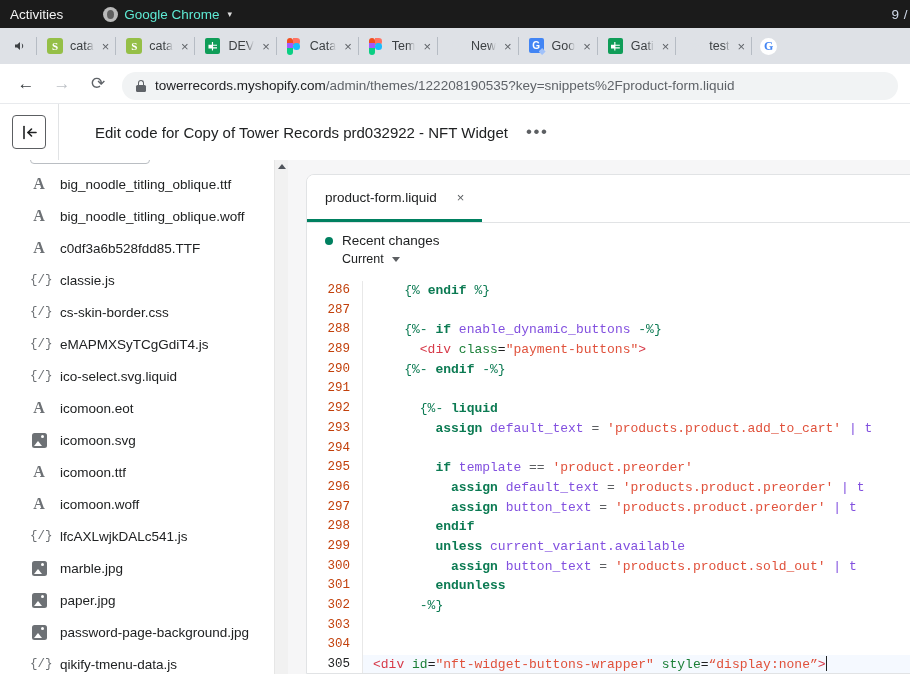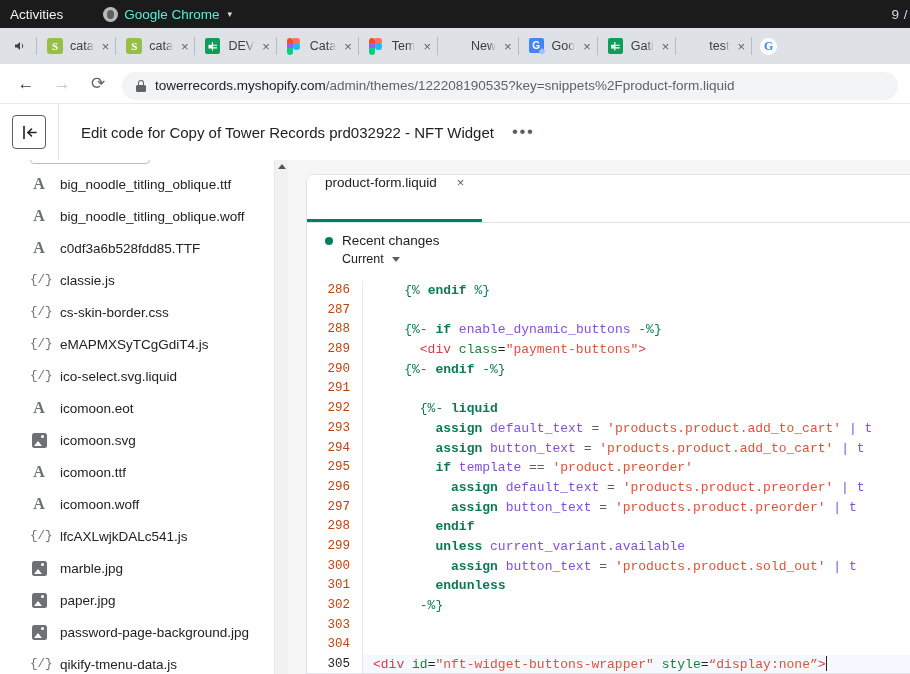"Edit code for Copy of" .app-title { margin-left: 22px -> 36px }
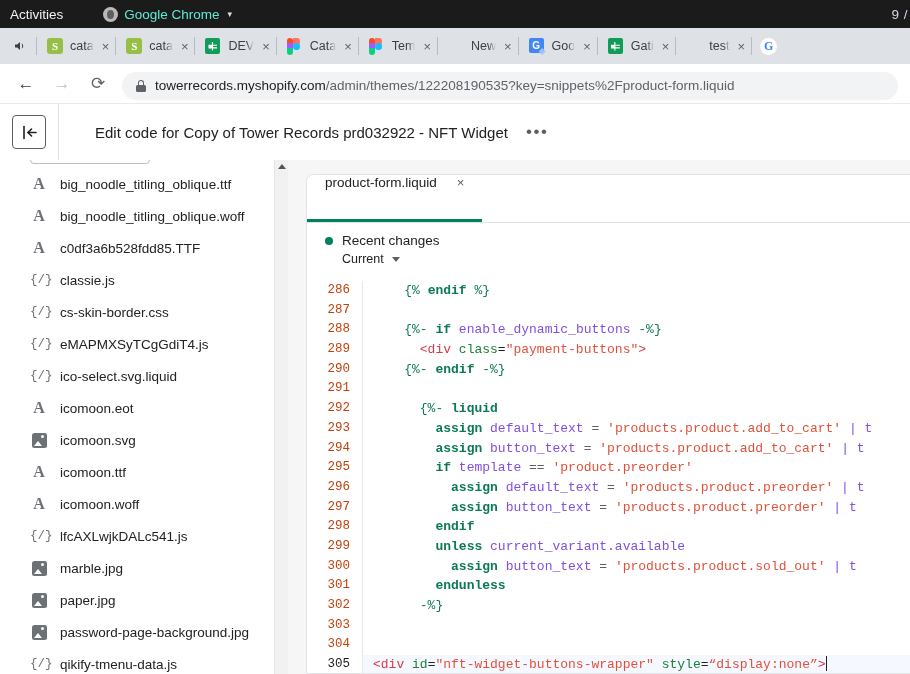"product-form.liquid" .editor-tab { align-items: none -> center }
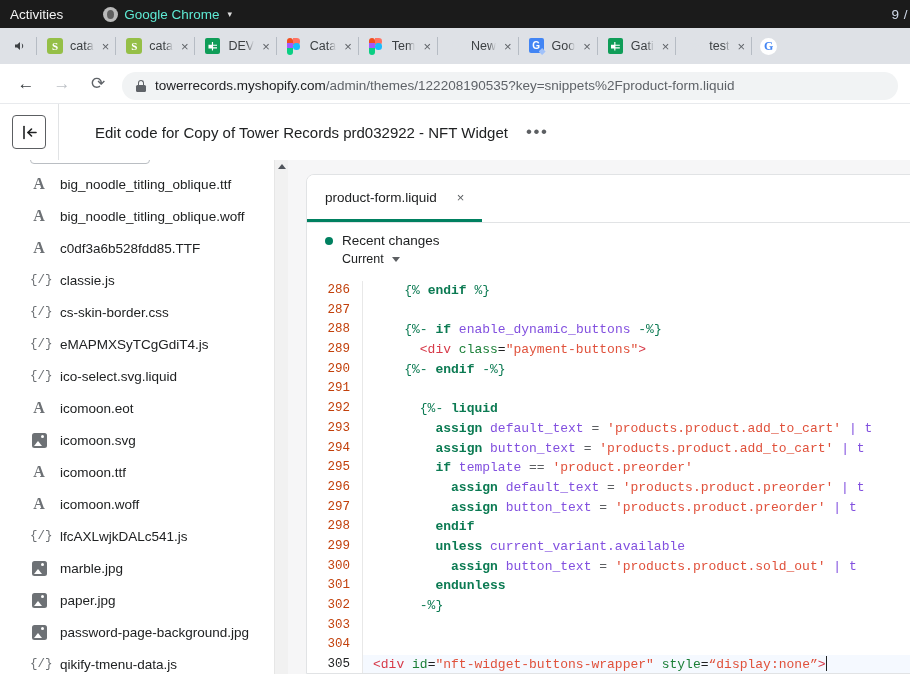"assign button_text =" div.code-text { html: <div><span> </span><span>assign</span><span> </span><span>button_text</span><span> = </span><span>'products.product.add_to_cart'</span><span> | </span><span>t</span></div> -> none }
